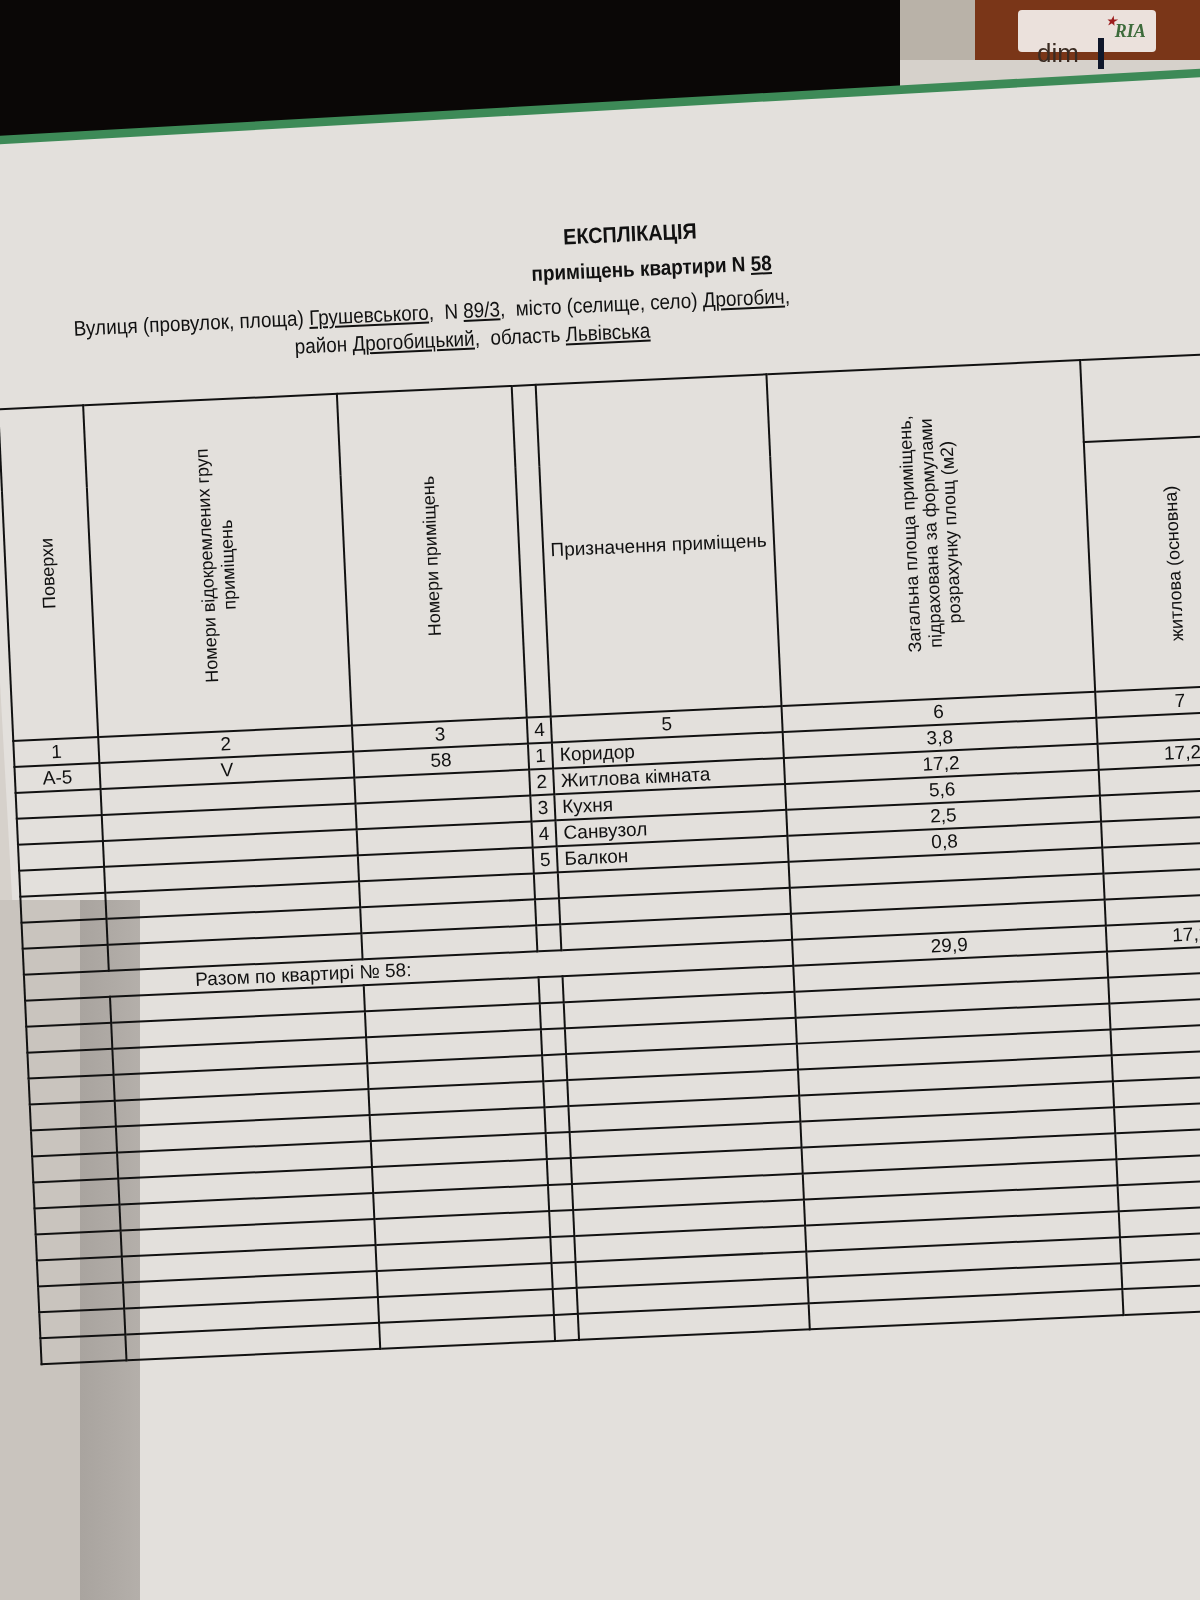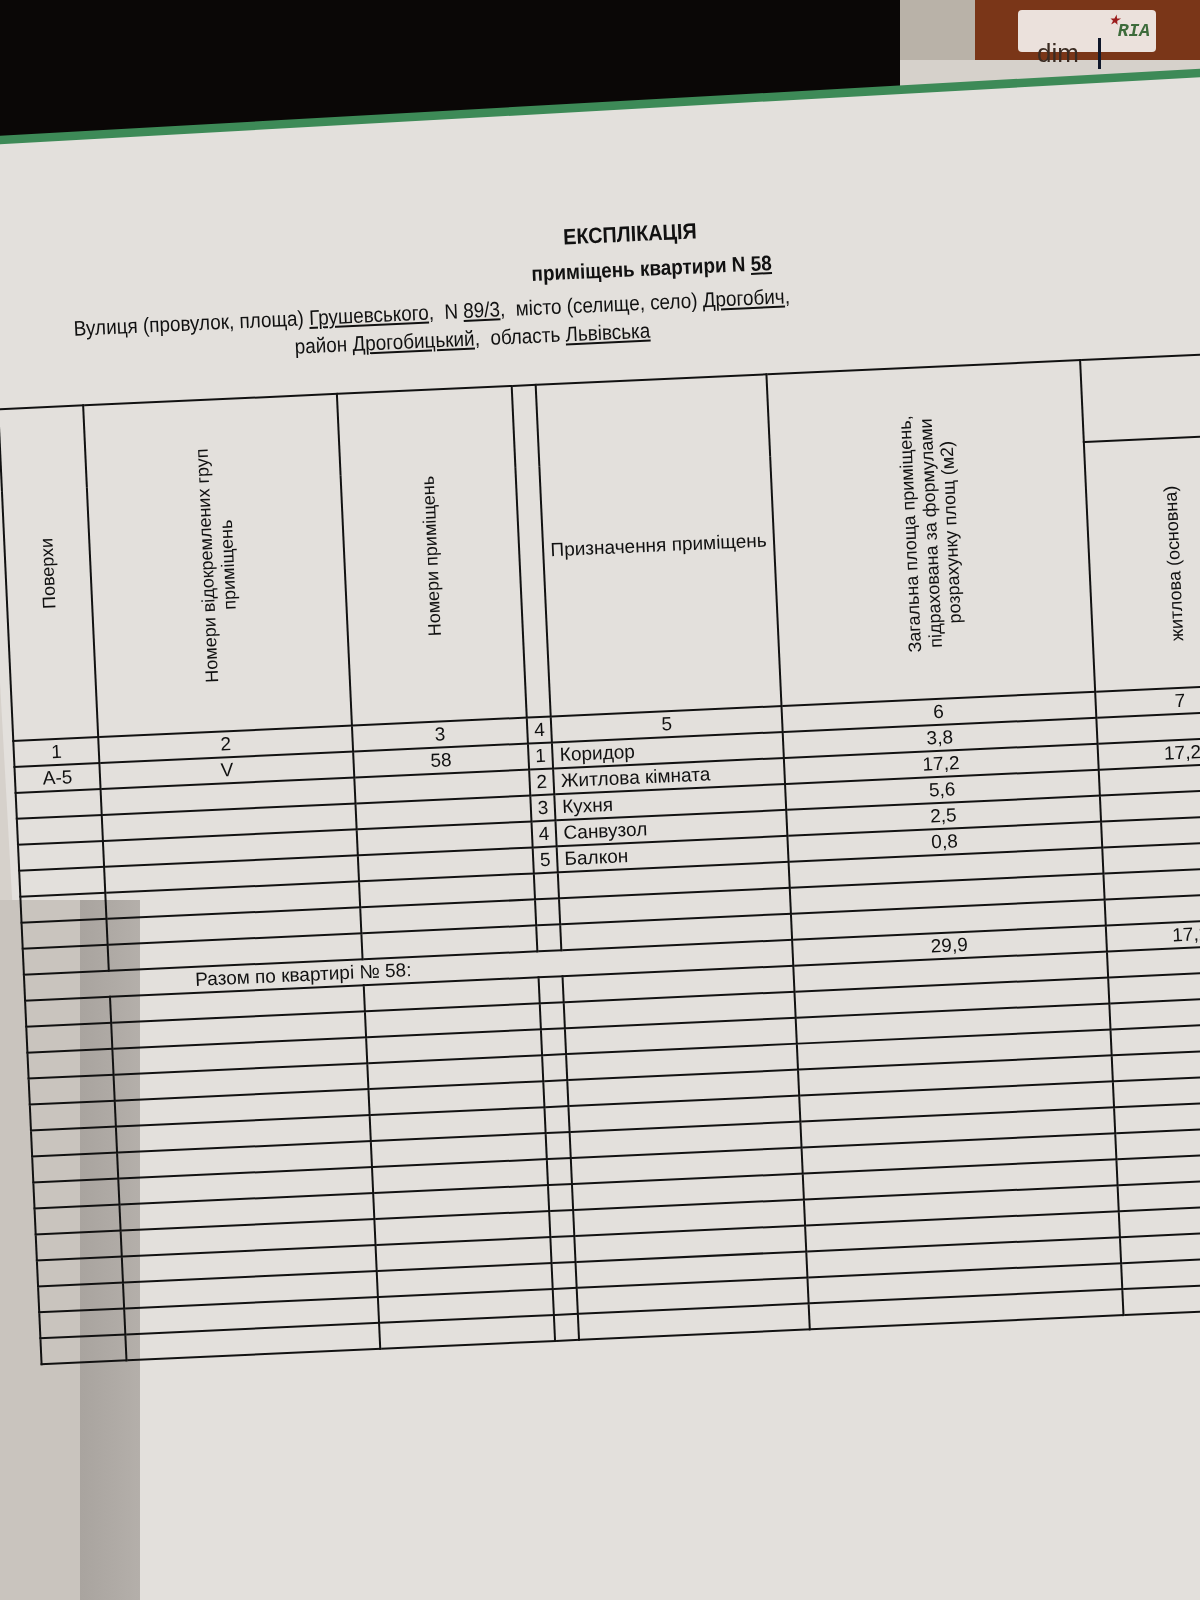"★RIA" .watermark .wm-ria { font-family: Liberation Mono, monospace -> Liberation Serif, serif; text-align: center -> left }
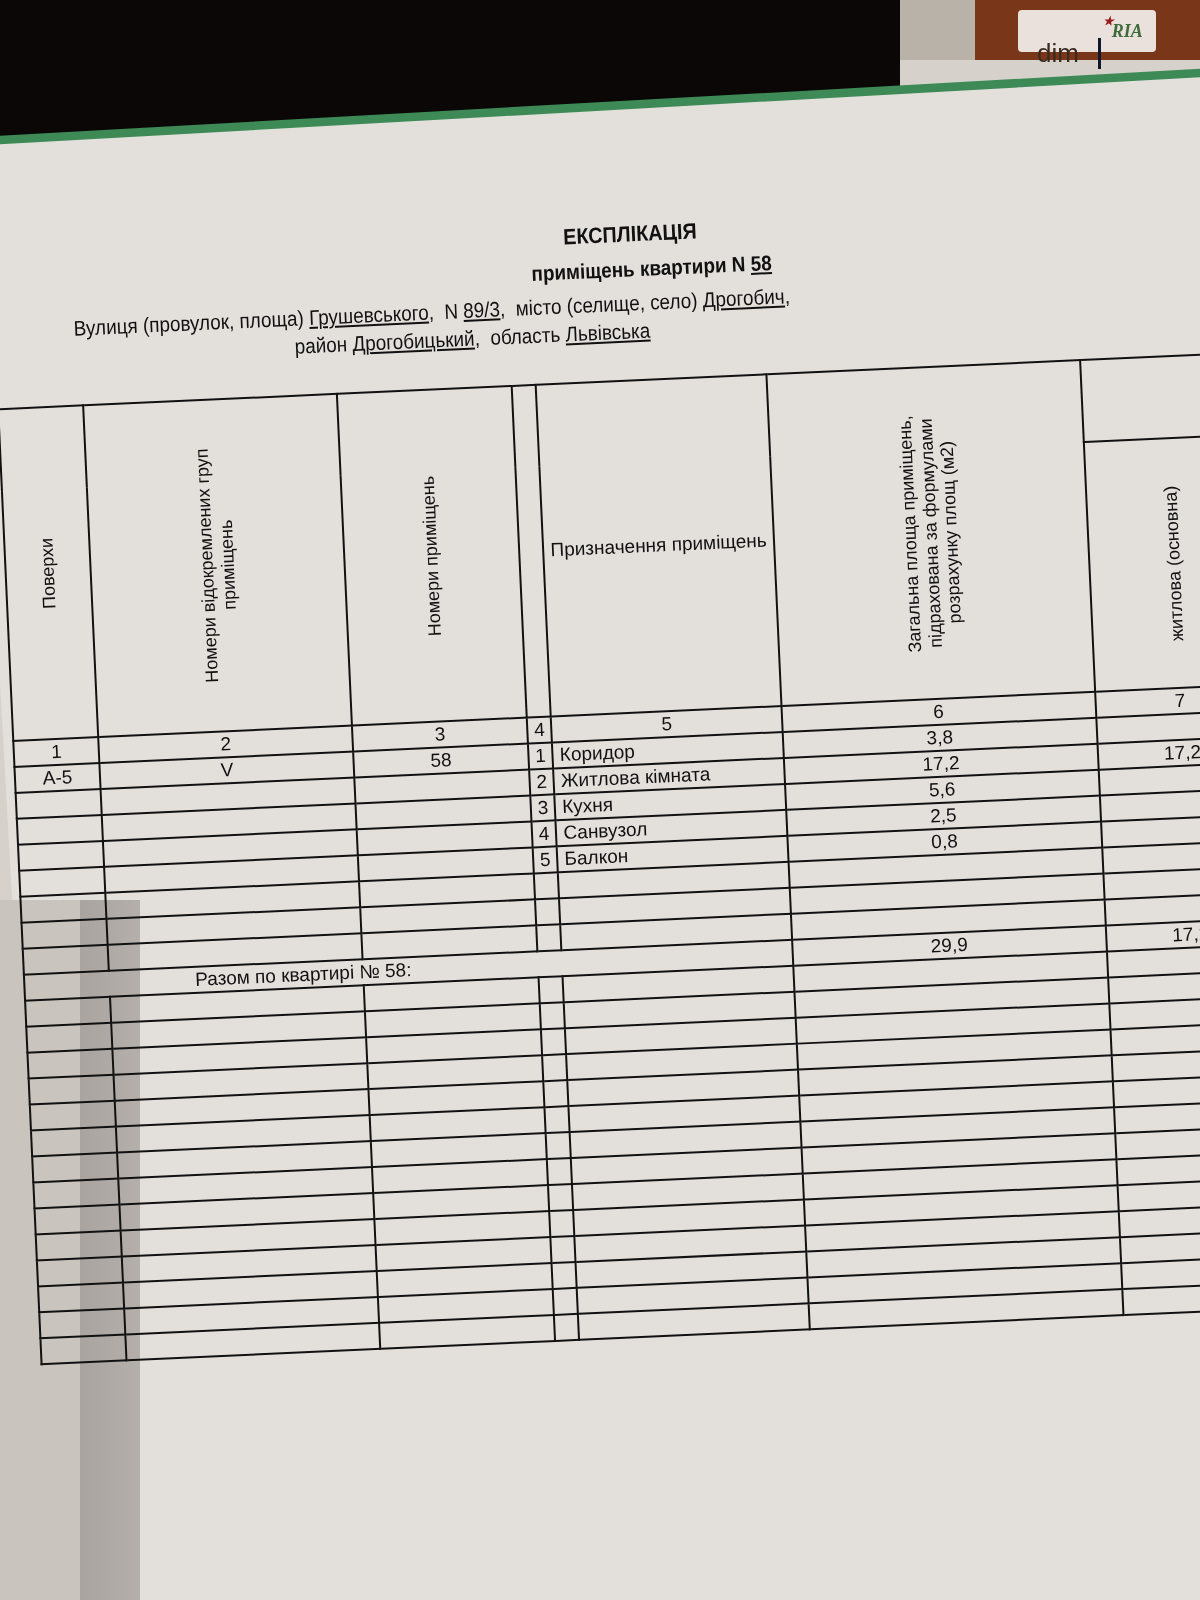"dim" .watermark .wm-dim { border-right: 3px solid #0f172a -> 6px solid #0f172a }
